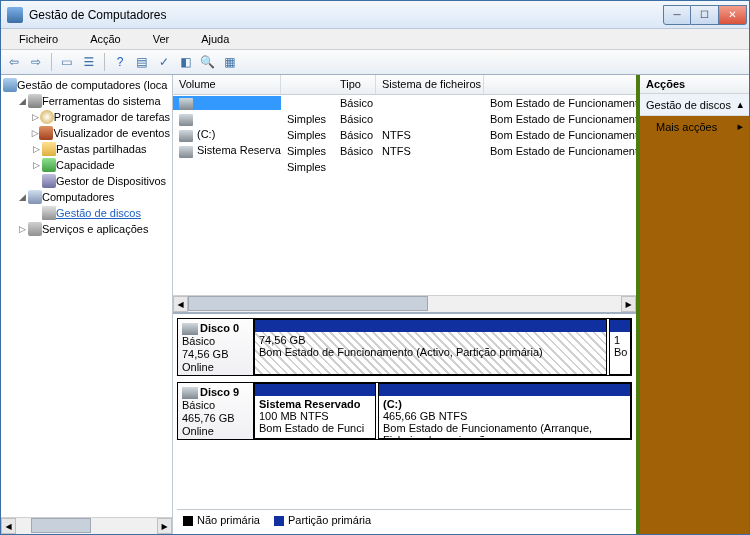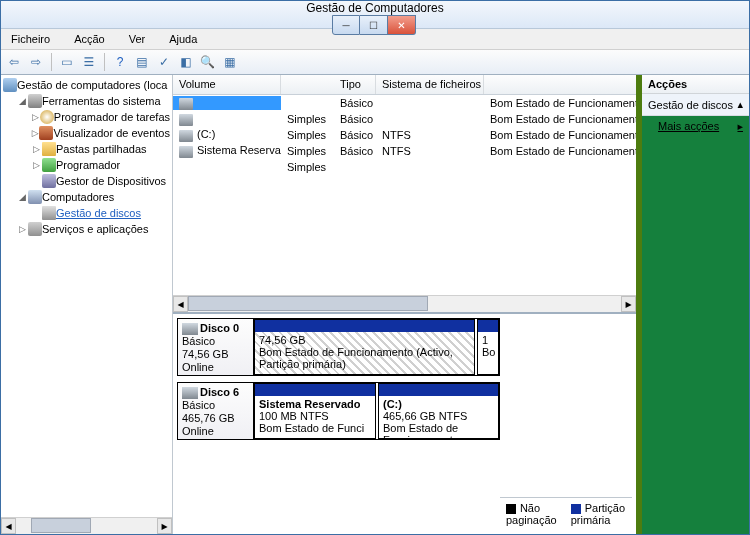"Gestão de Computadores" .titlebar { flex-direction: column -> none }
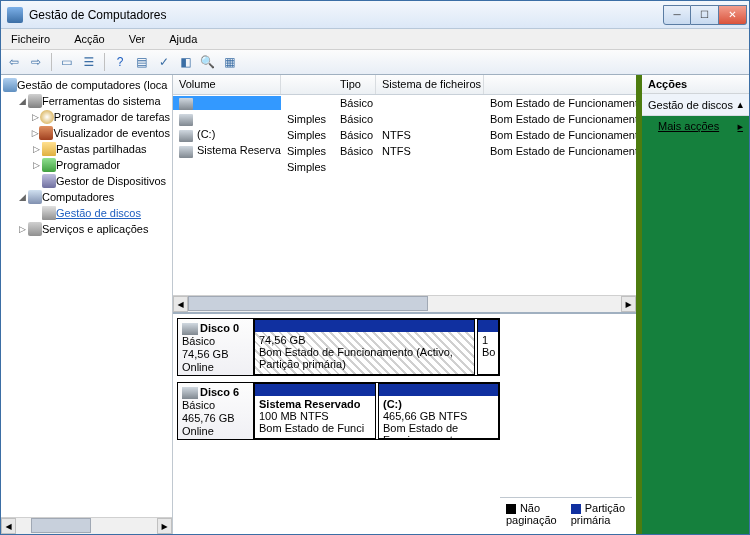"Ficheiro" .menubar { gap: 12px -> 20px; padding: 0 4px -> 0 12px }
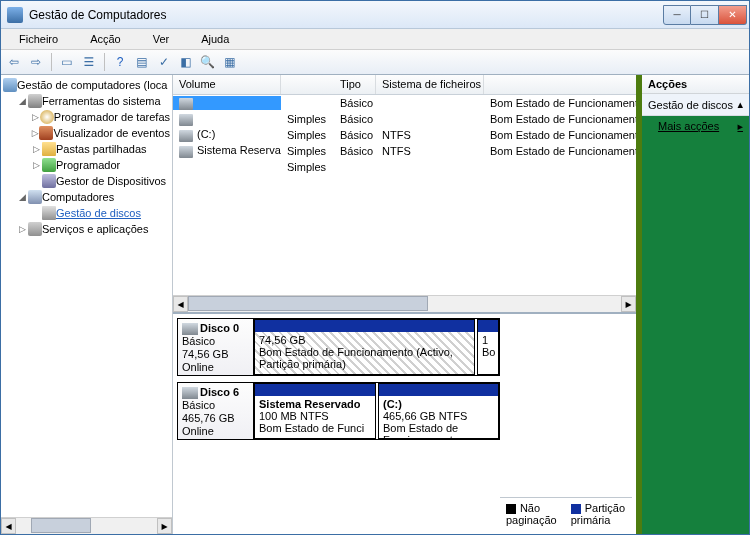"Acções" .actions { background: #15803d -> #a16207; border-left: 6px solid #4d7c0f -> 4px solid #4d7c0f }
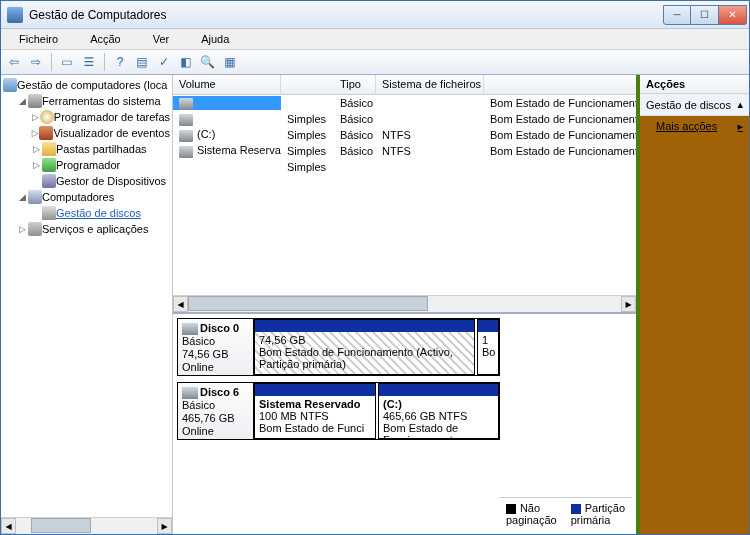"Mais acções" .actions .aitem { align-items: flex-start -> flex-end; text-decoration: underline -> none }
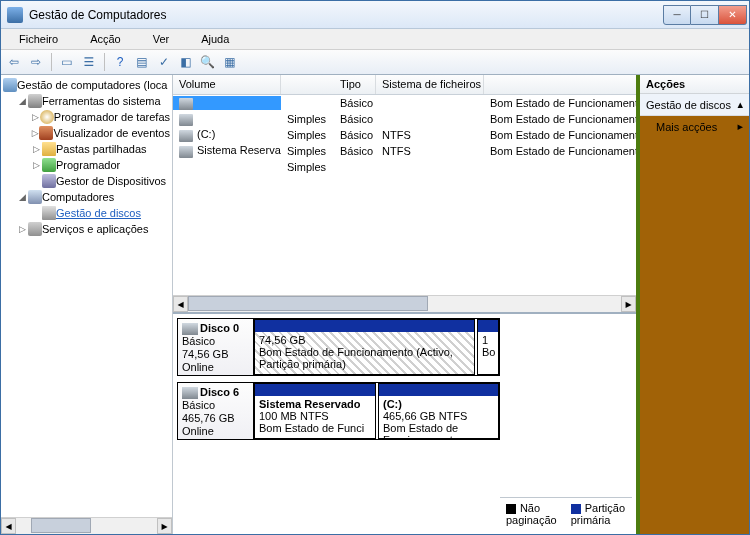"Programador" span { text: Programador -> Capacidade }
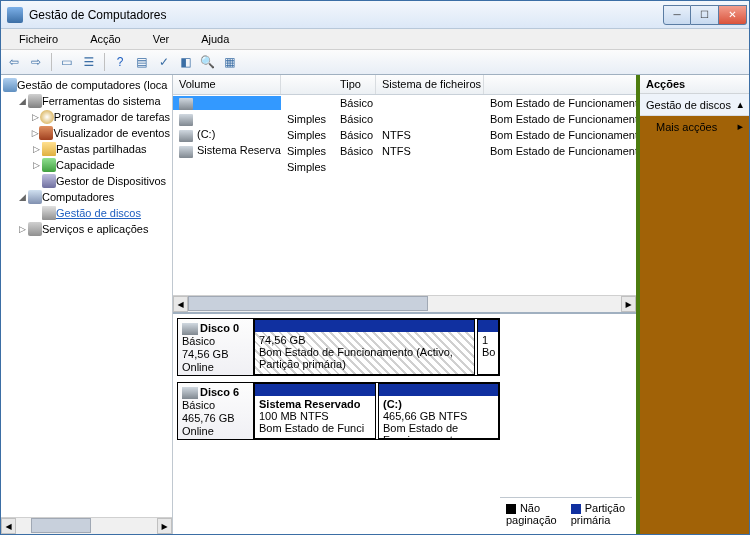"Disco 0" .graphical { flex-direction: row -> column }
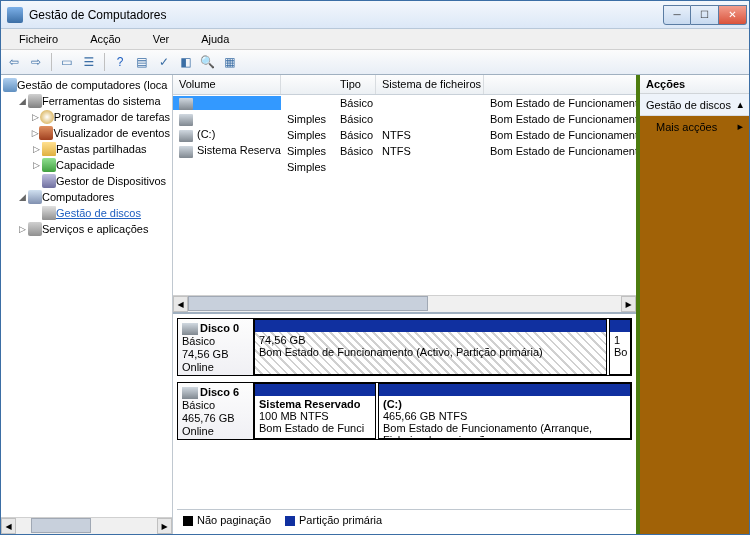"Disco 6" b { text: 6 -> 9 }
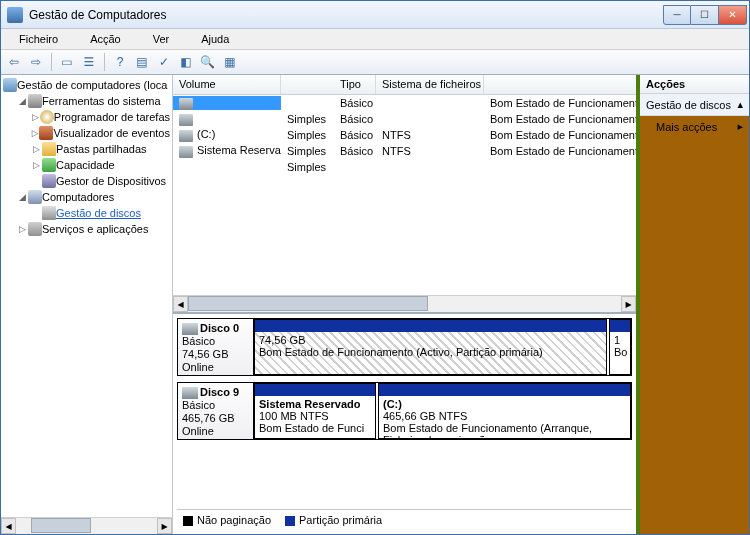"Não paginação" span { text: paginação -> primária }
